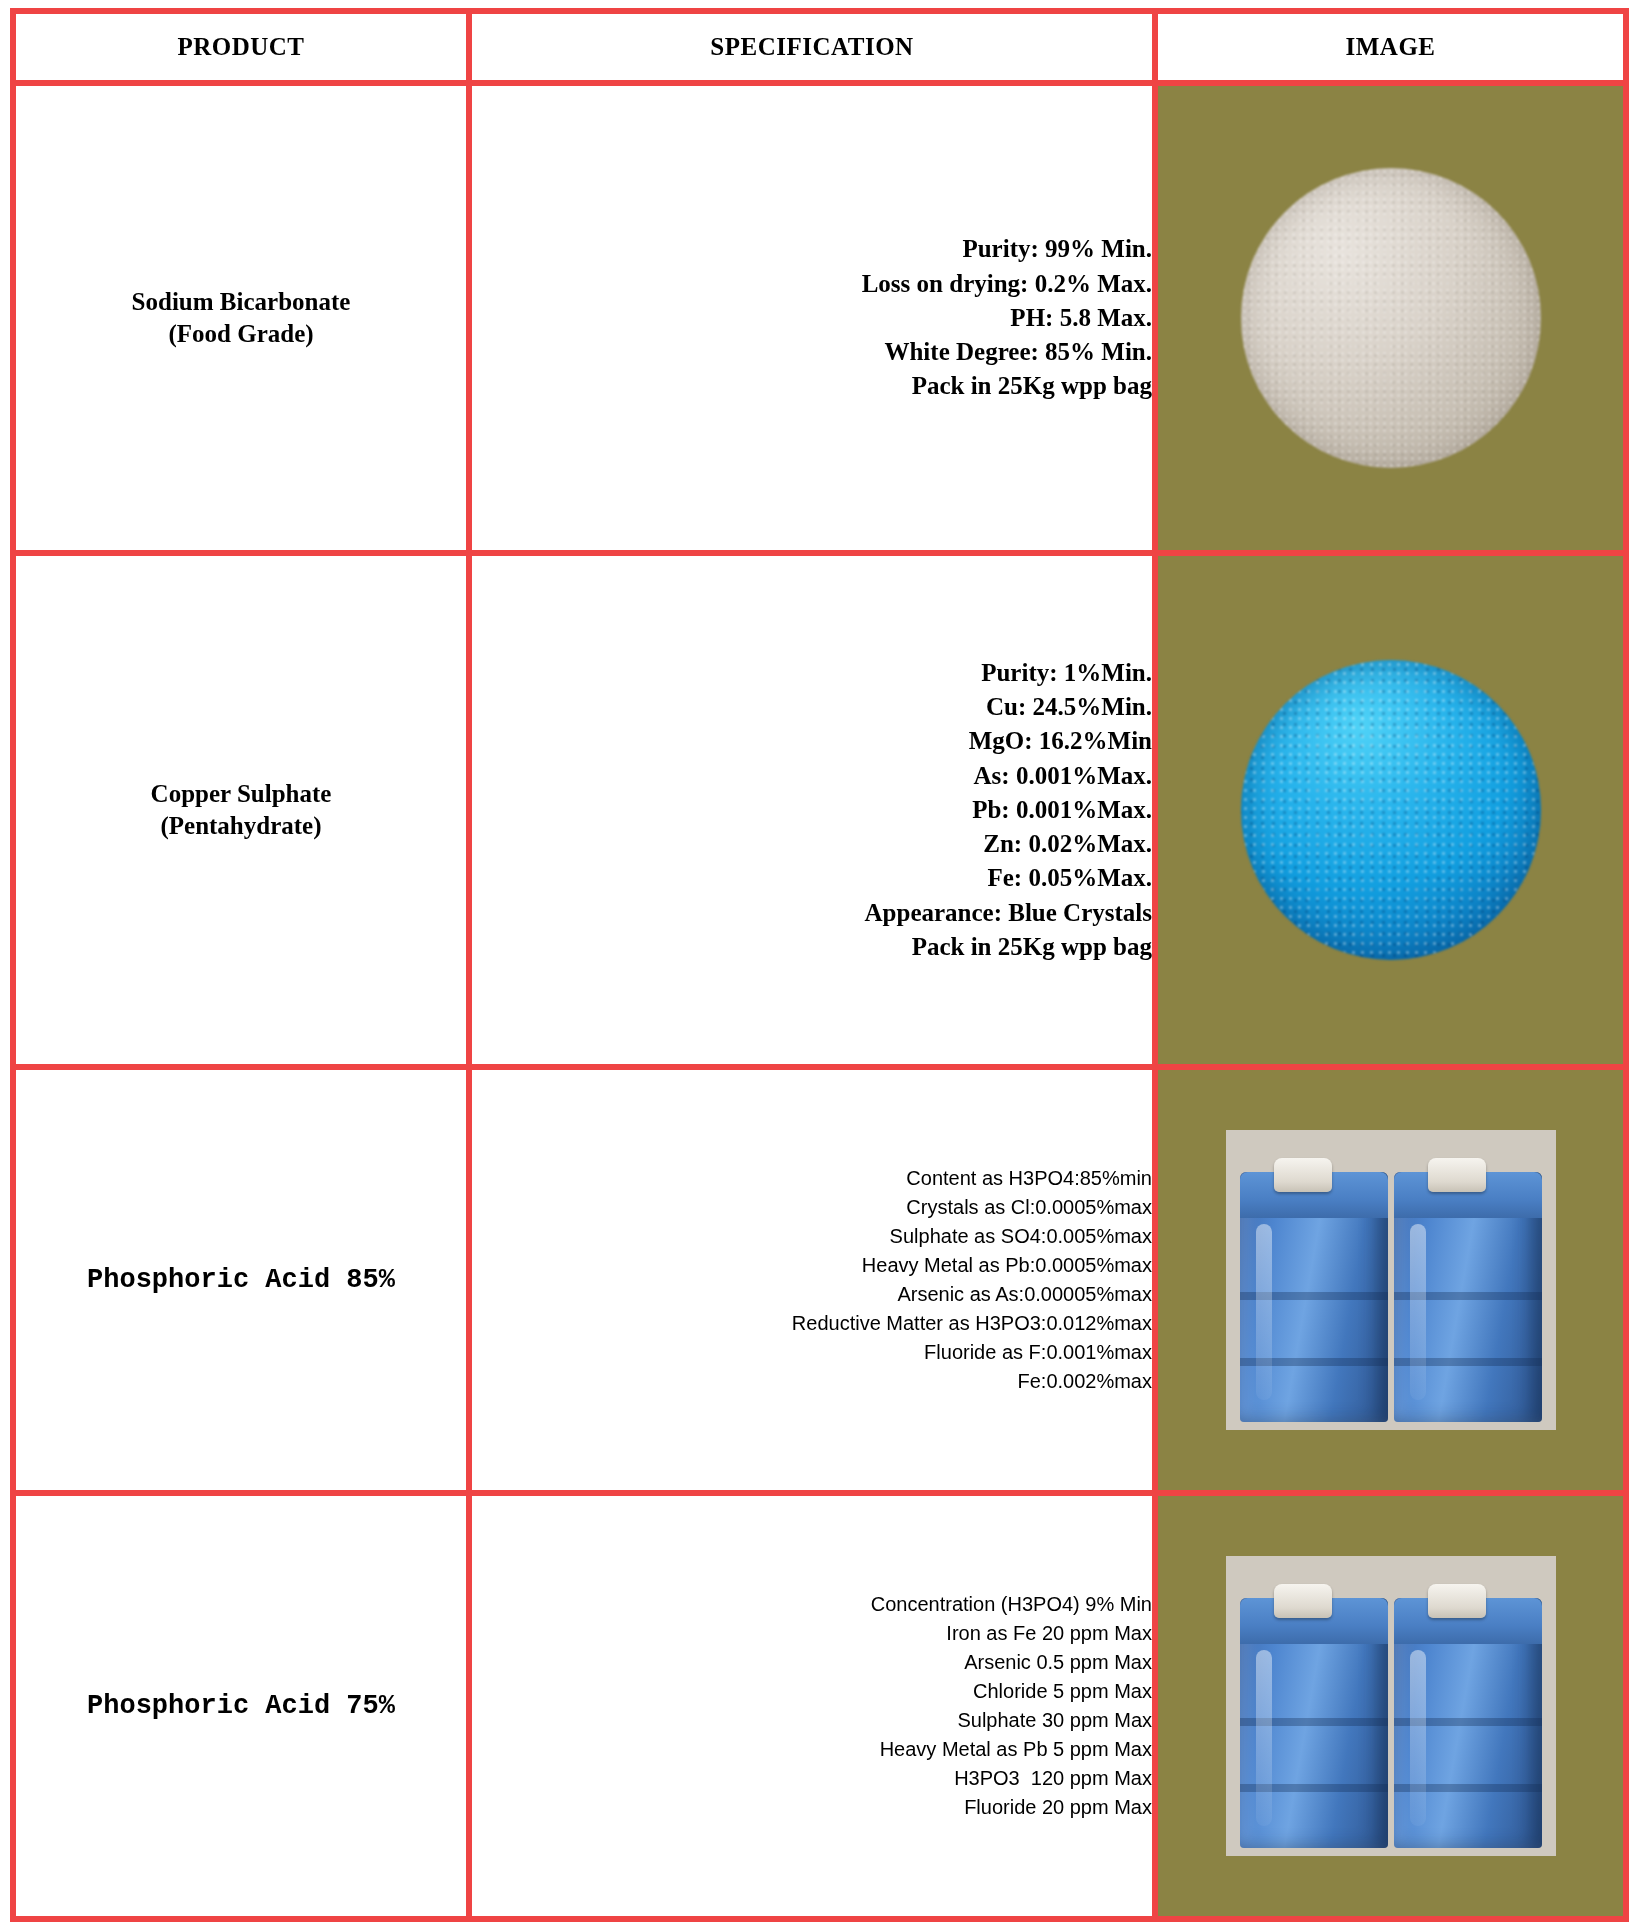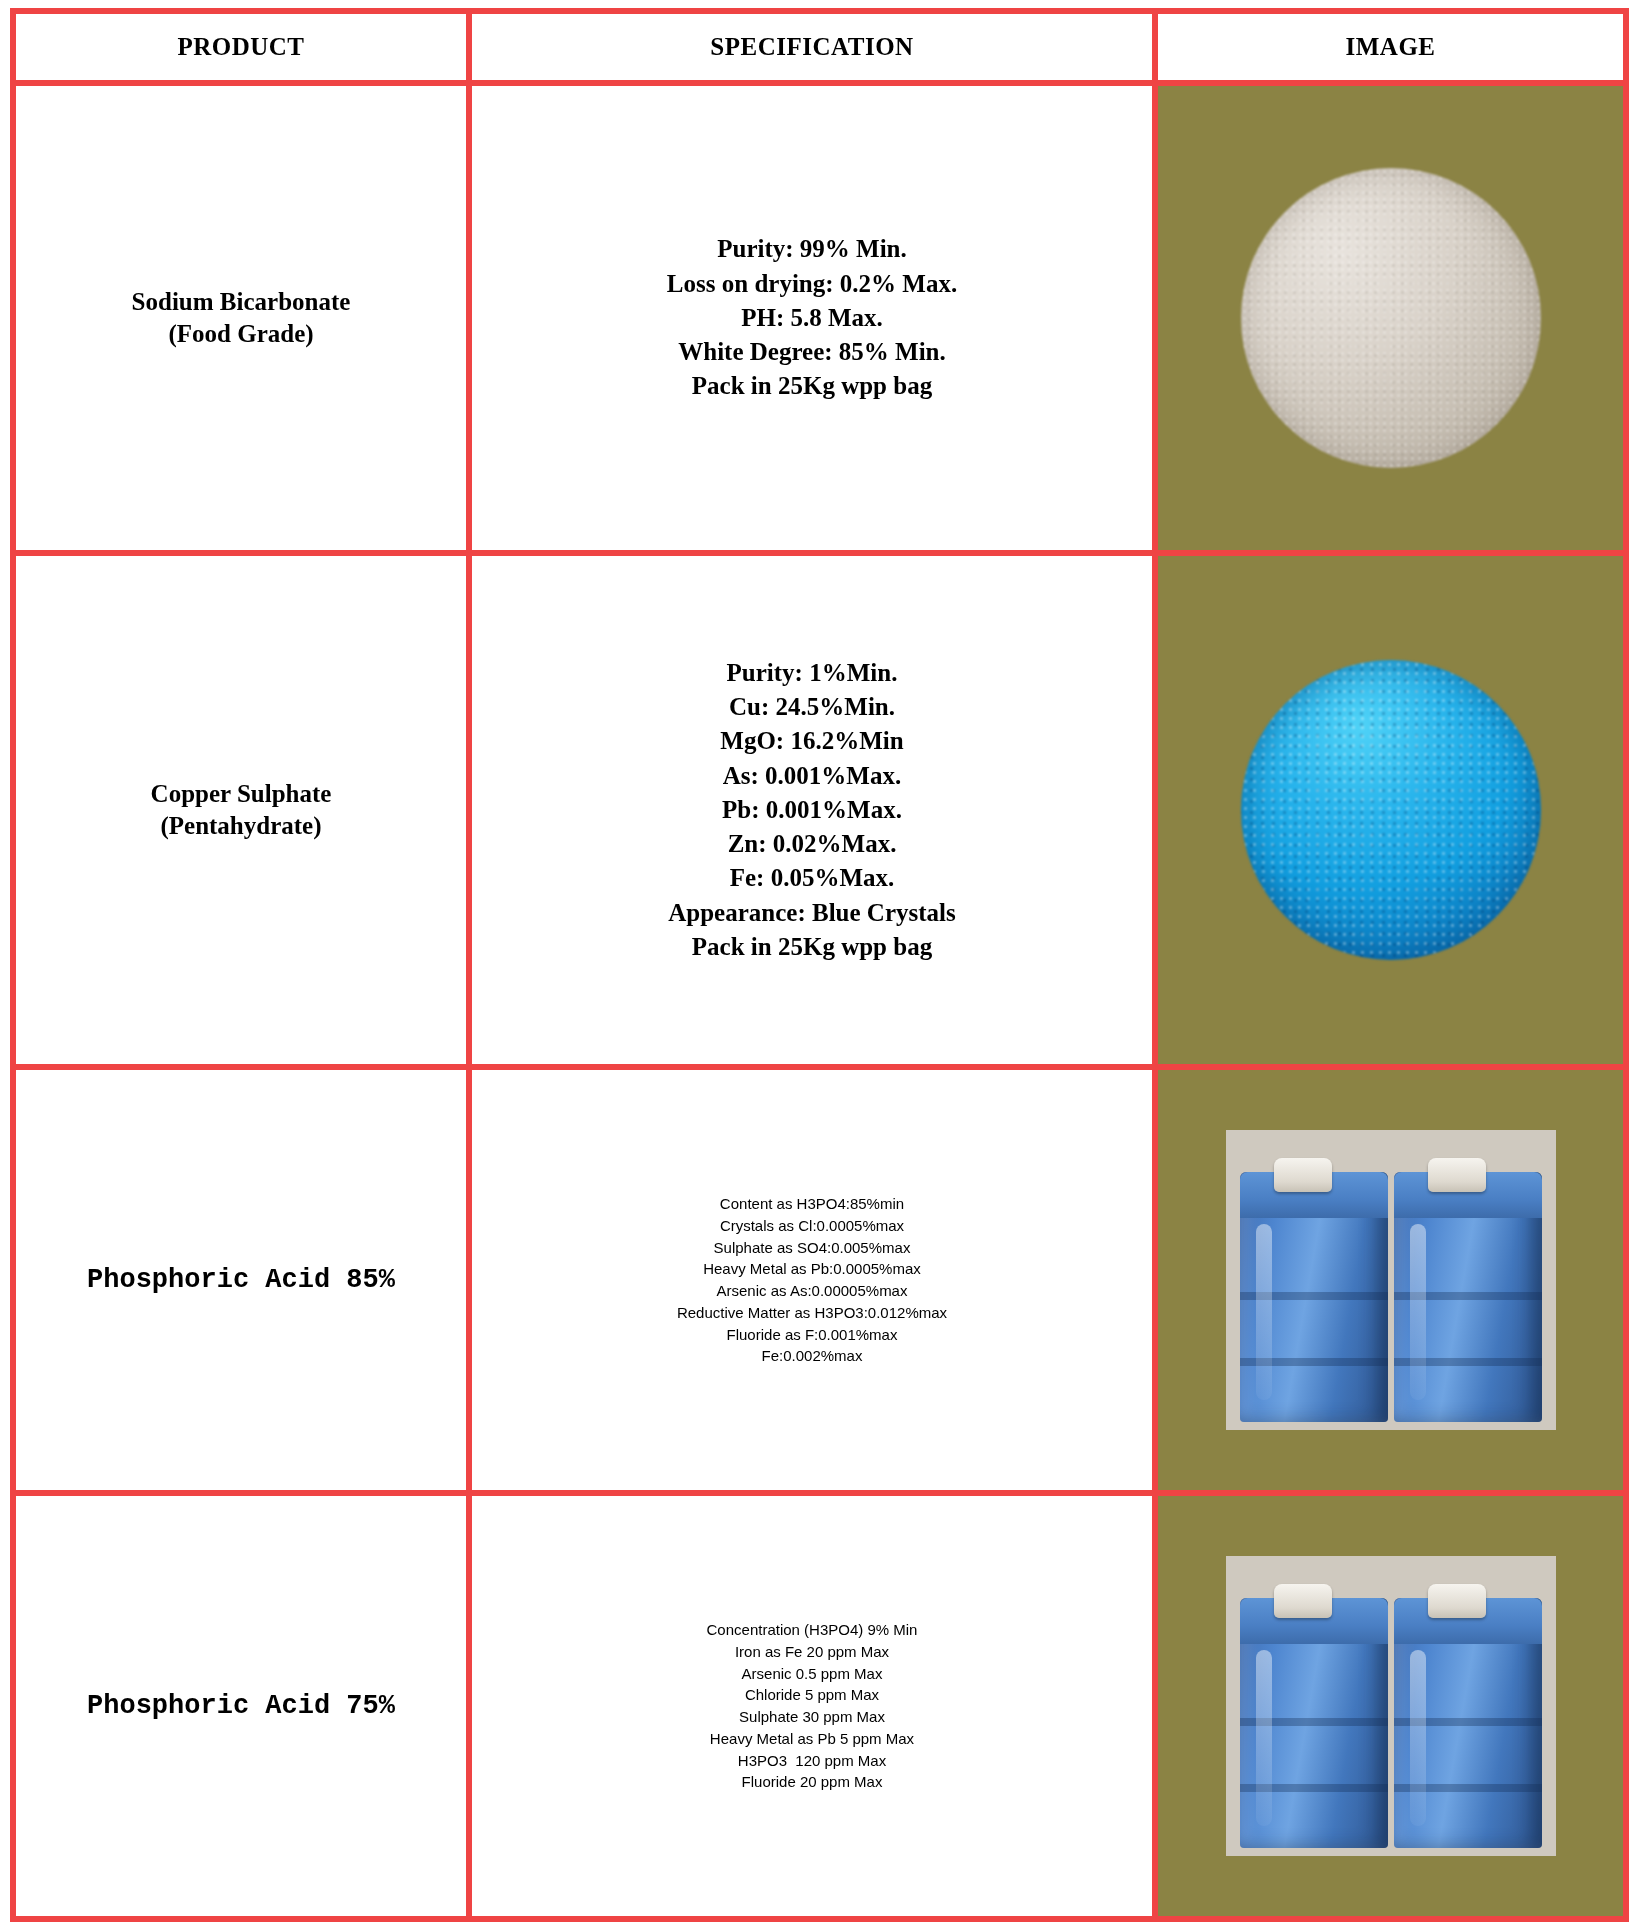"Purity: 99% Min." td.spec-cell { text-align: center -> right }
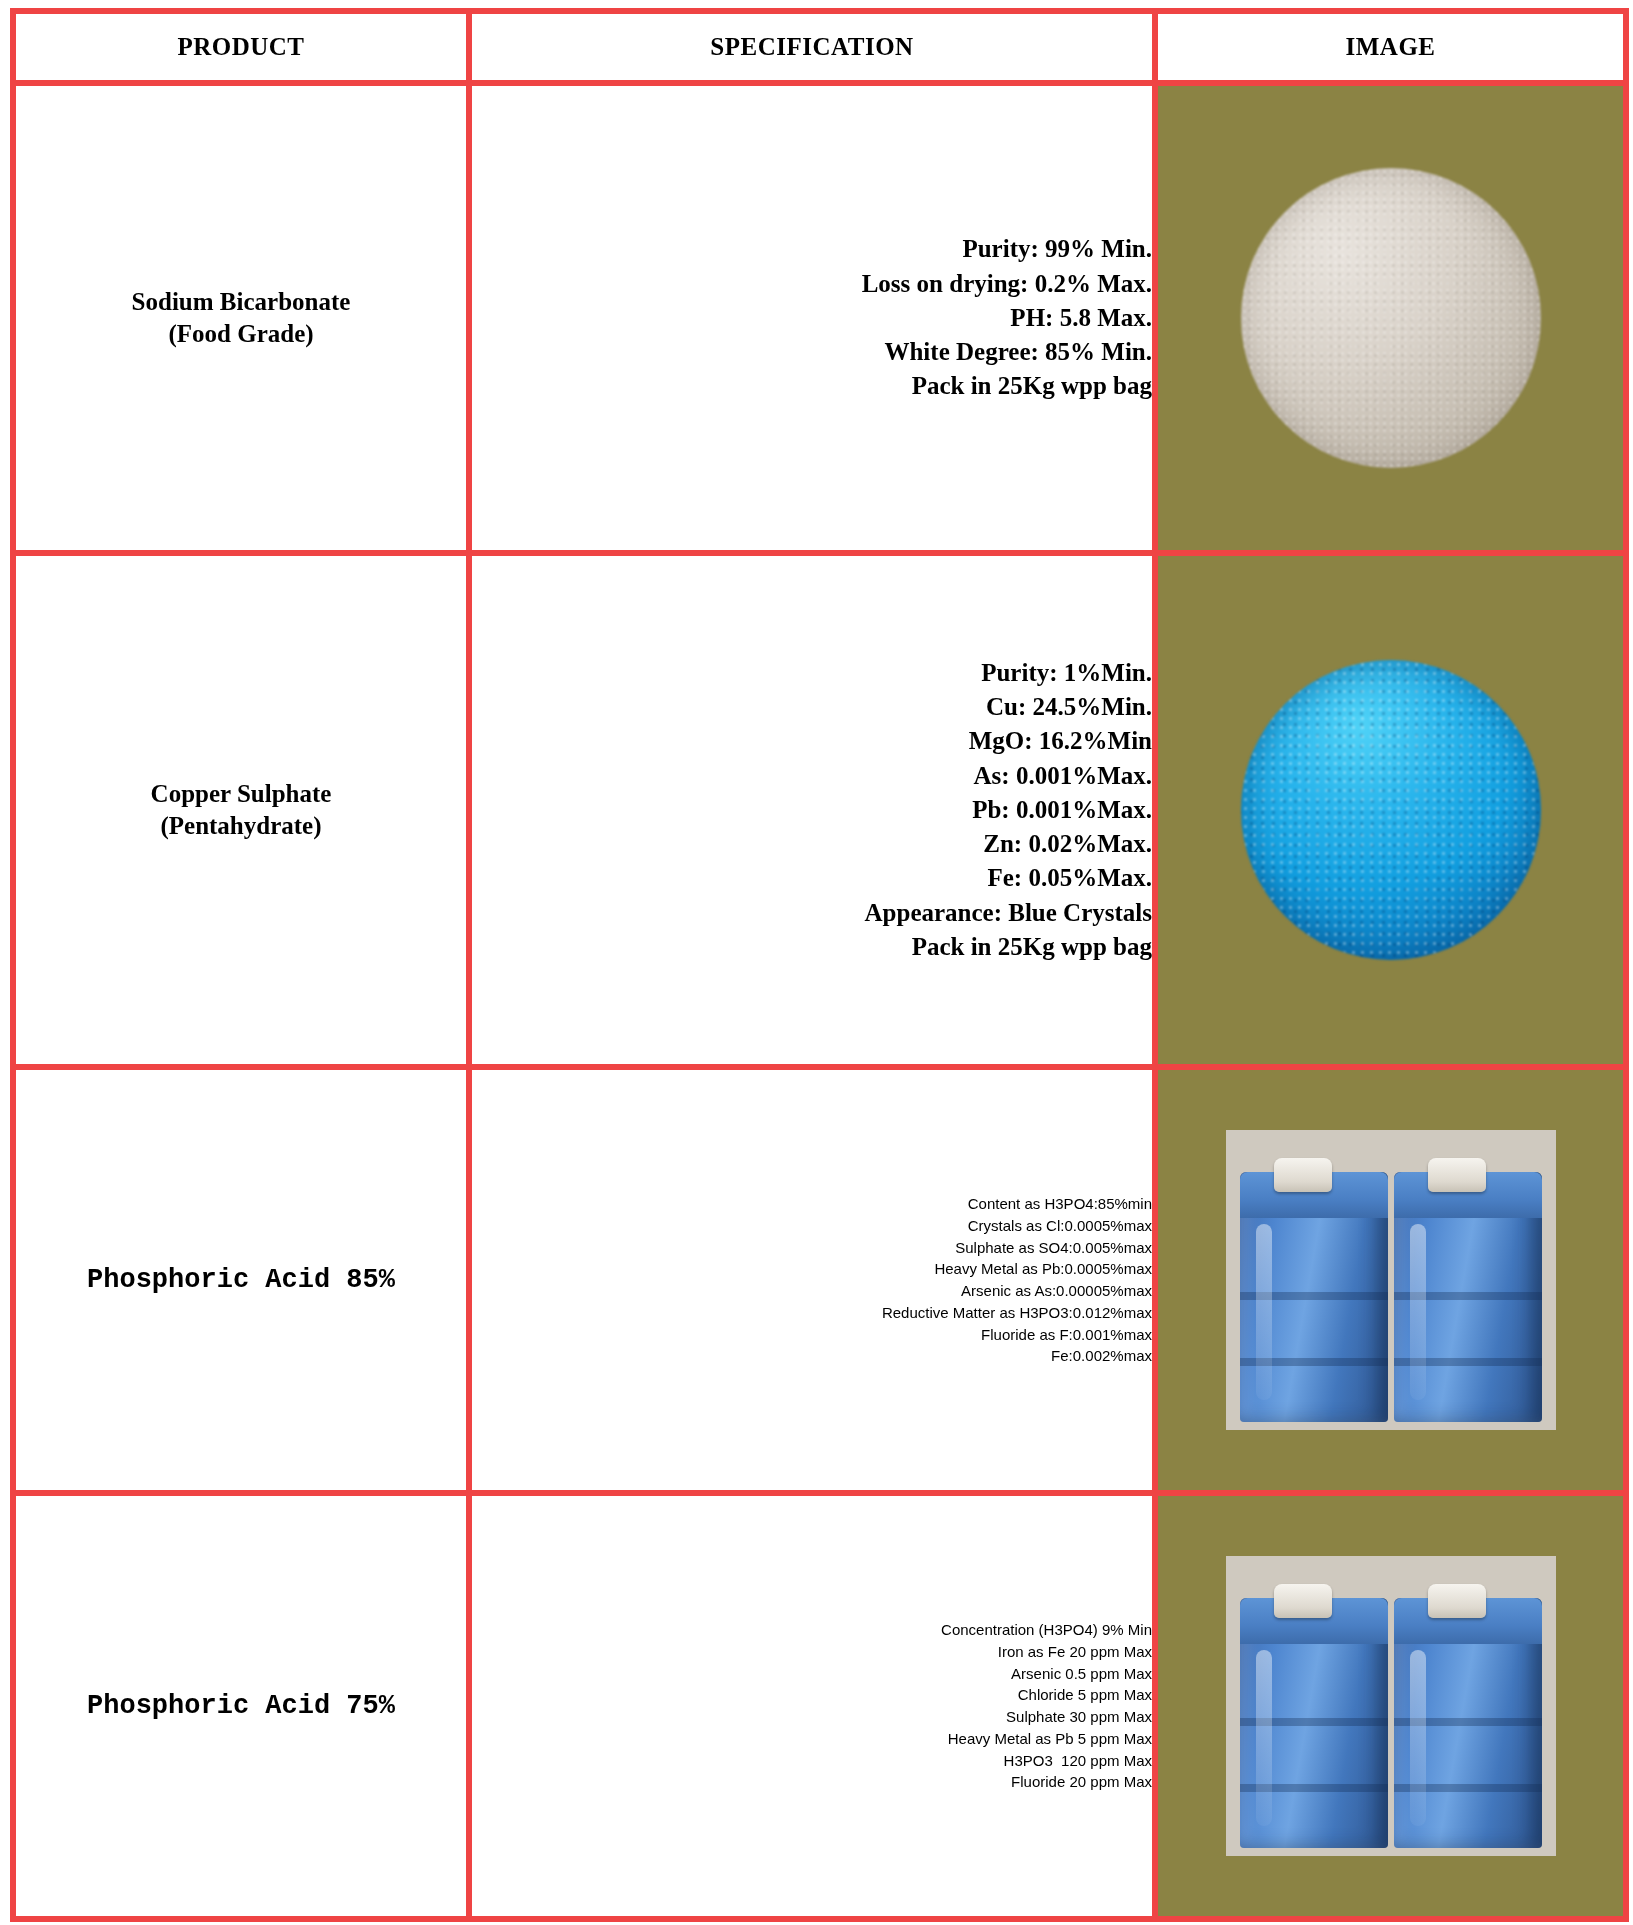"Content as H3PO4:85%min" .spec-lines.sans { font-size: 15px -> 20px }
